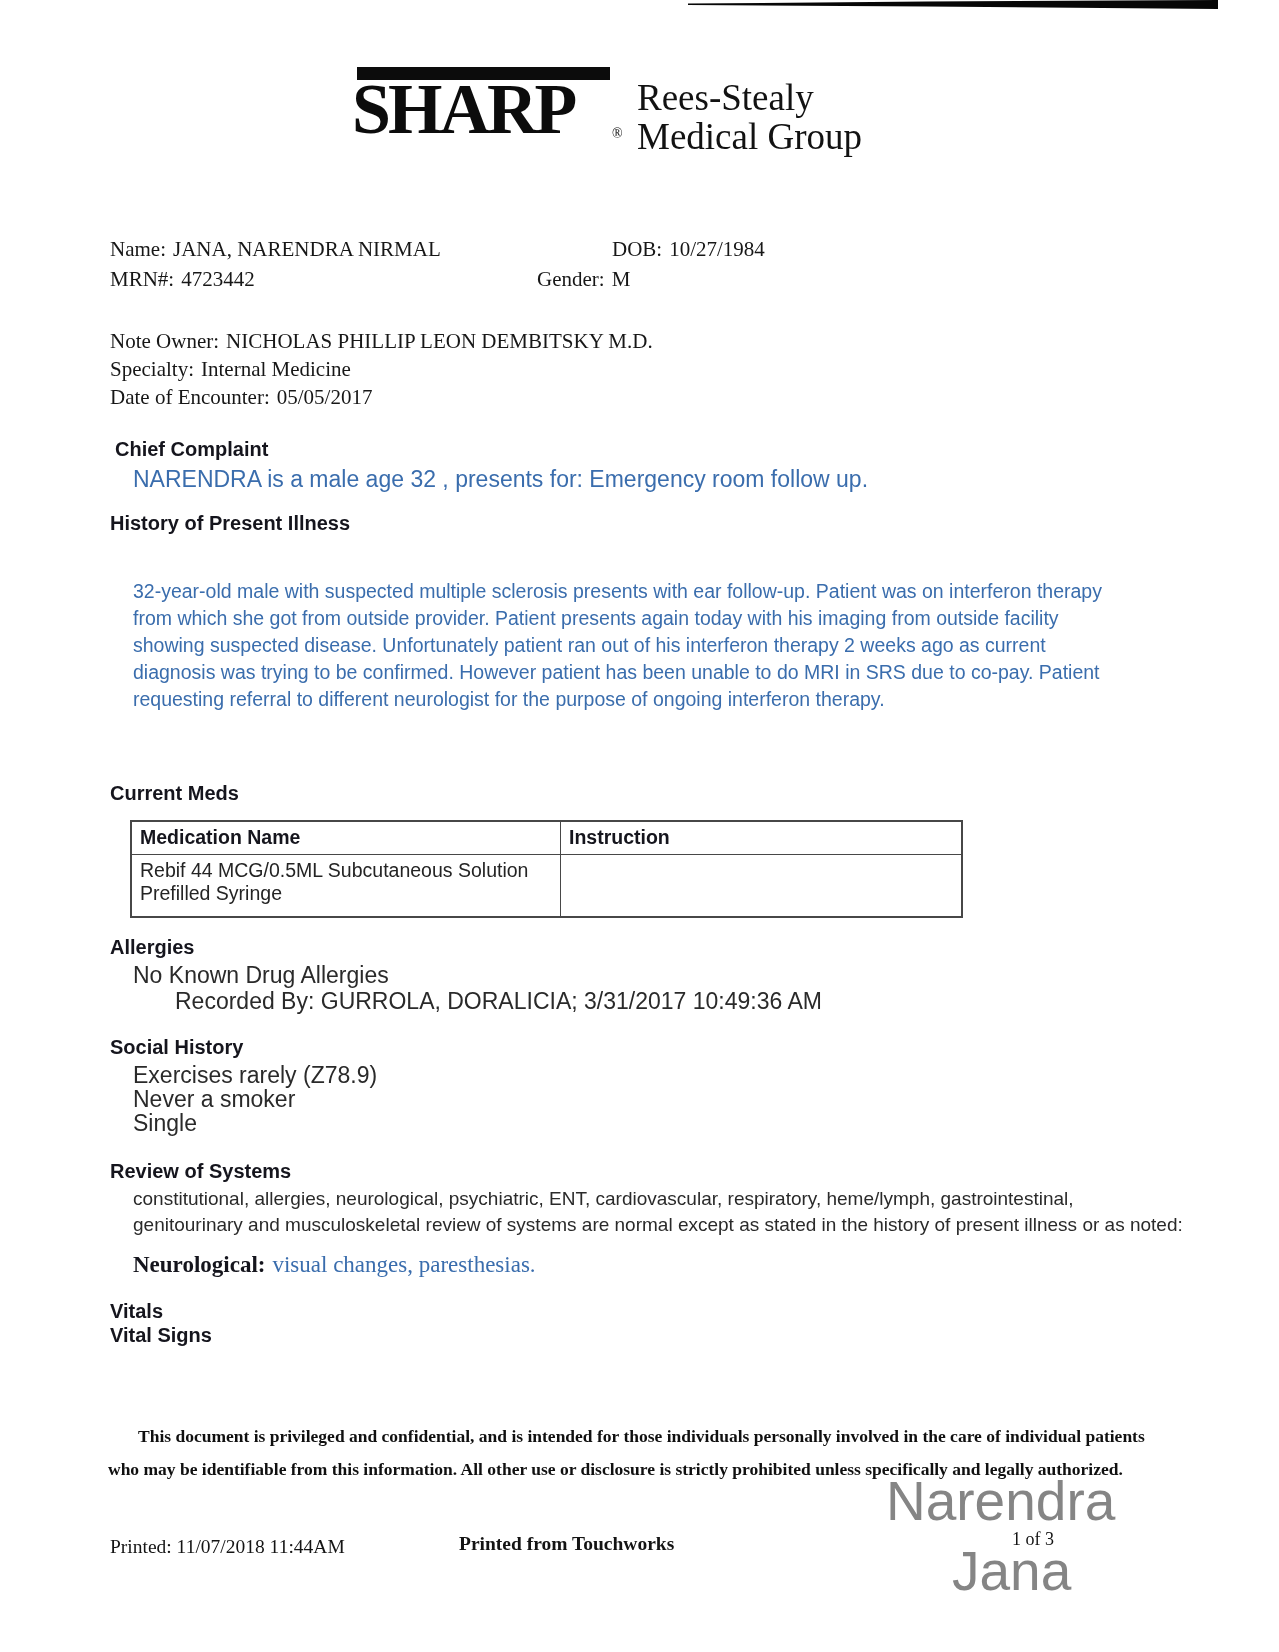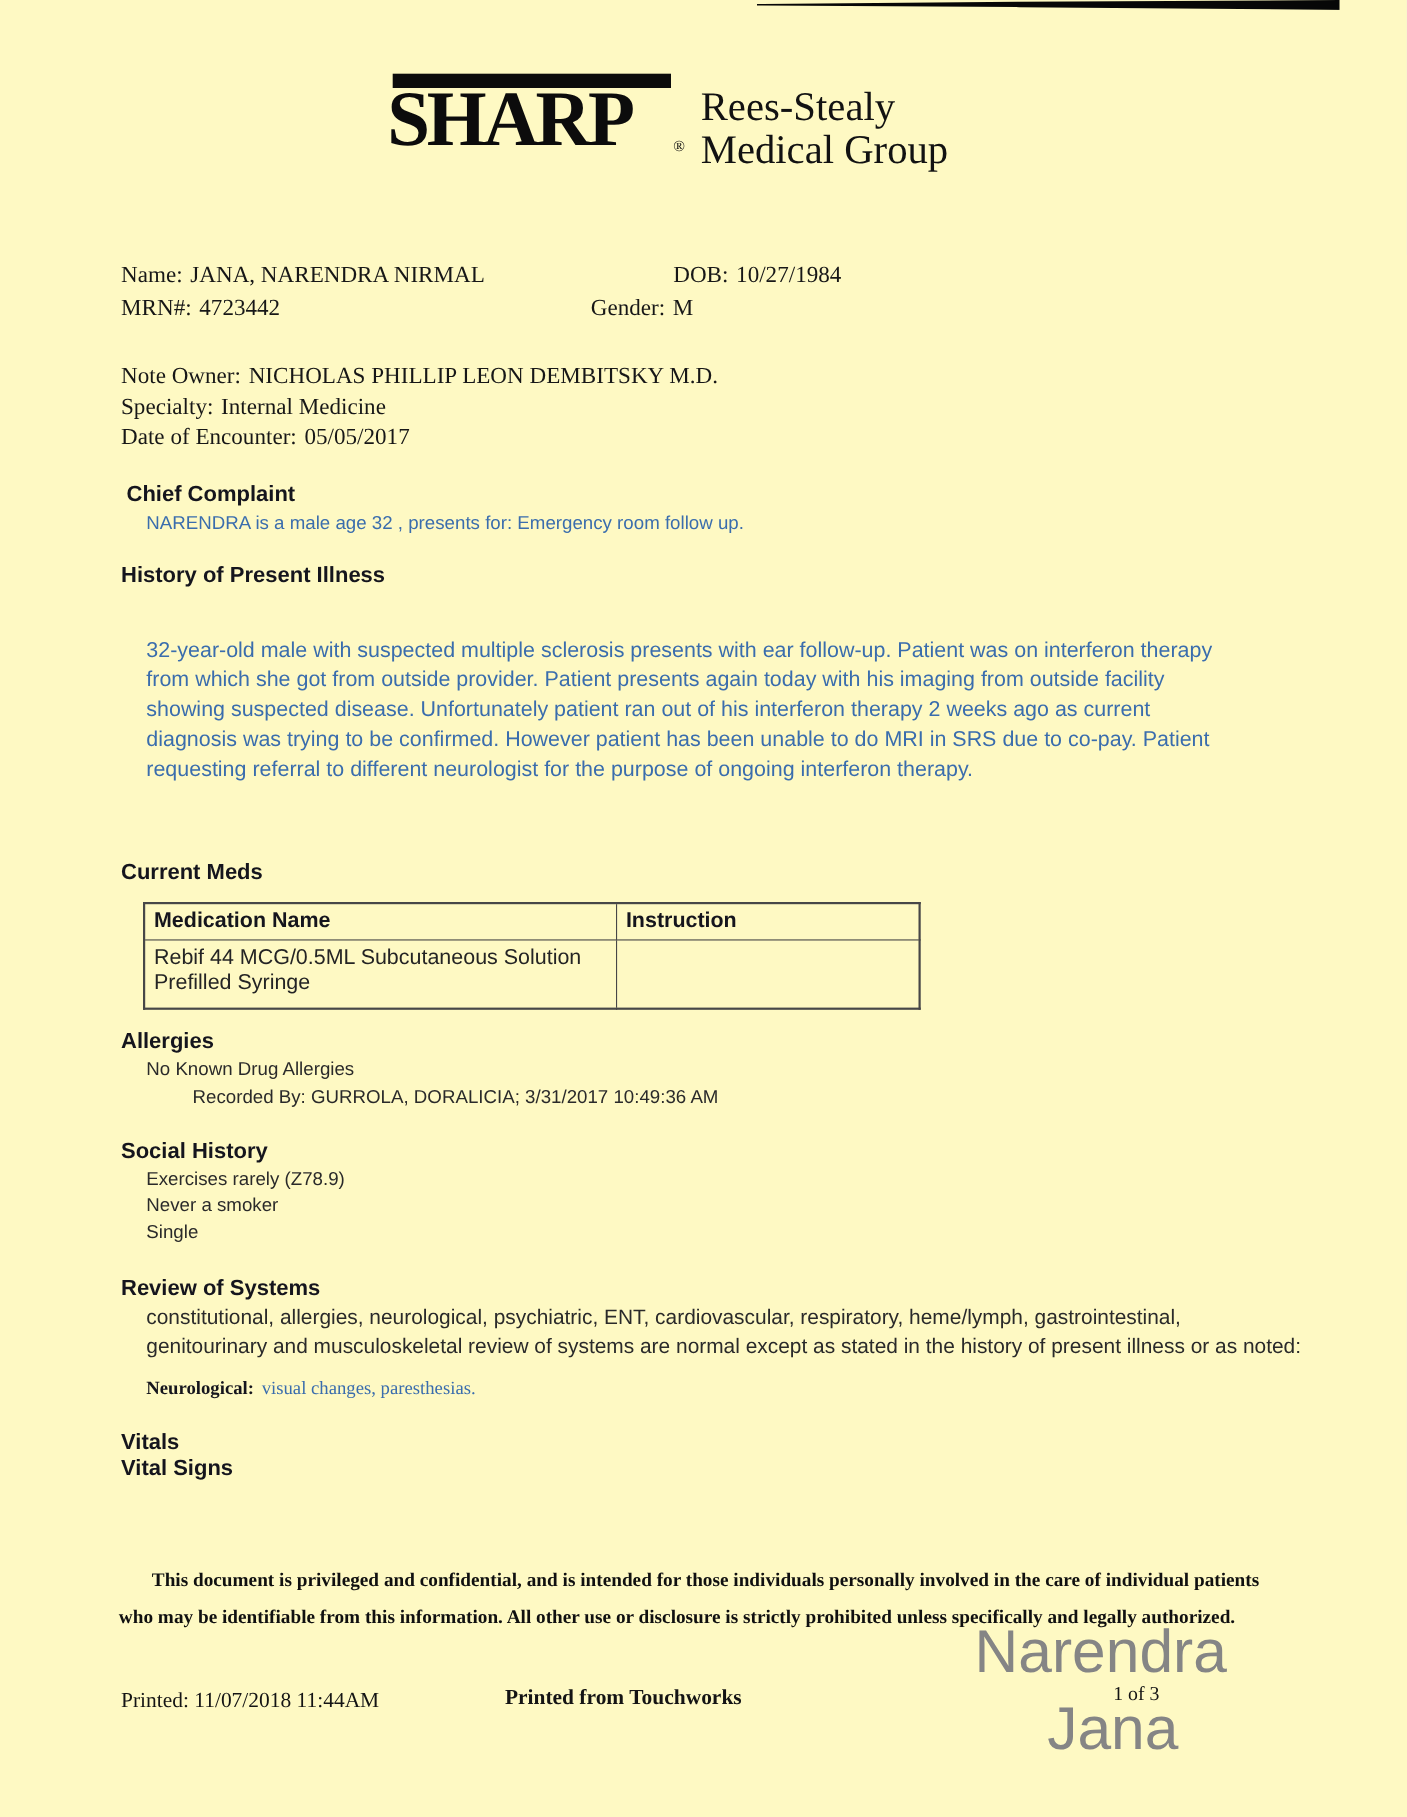"SHARP" .page { background: #fef9c3 -> #ffffff }
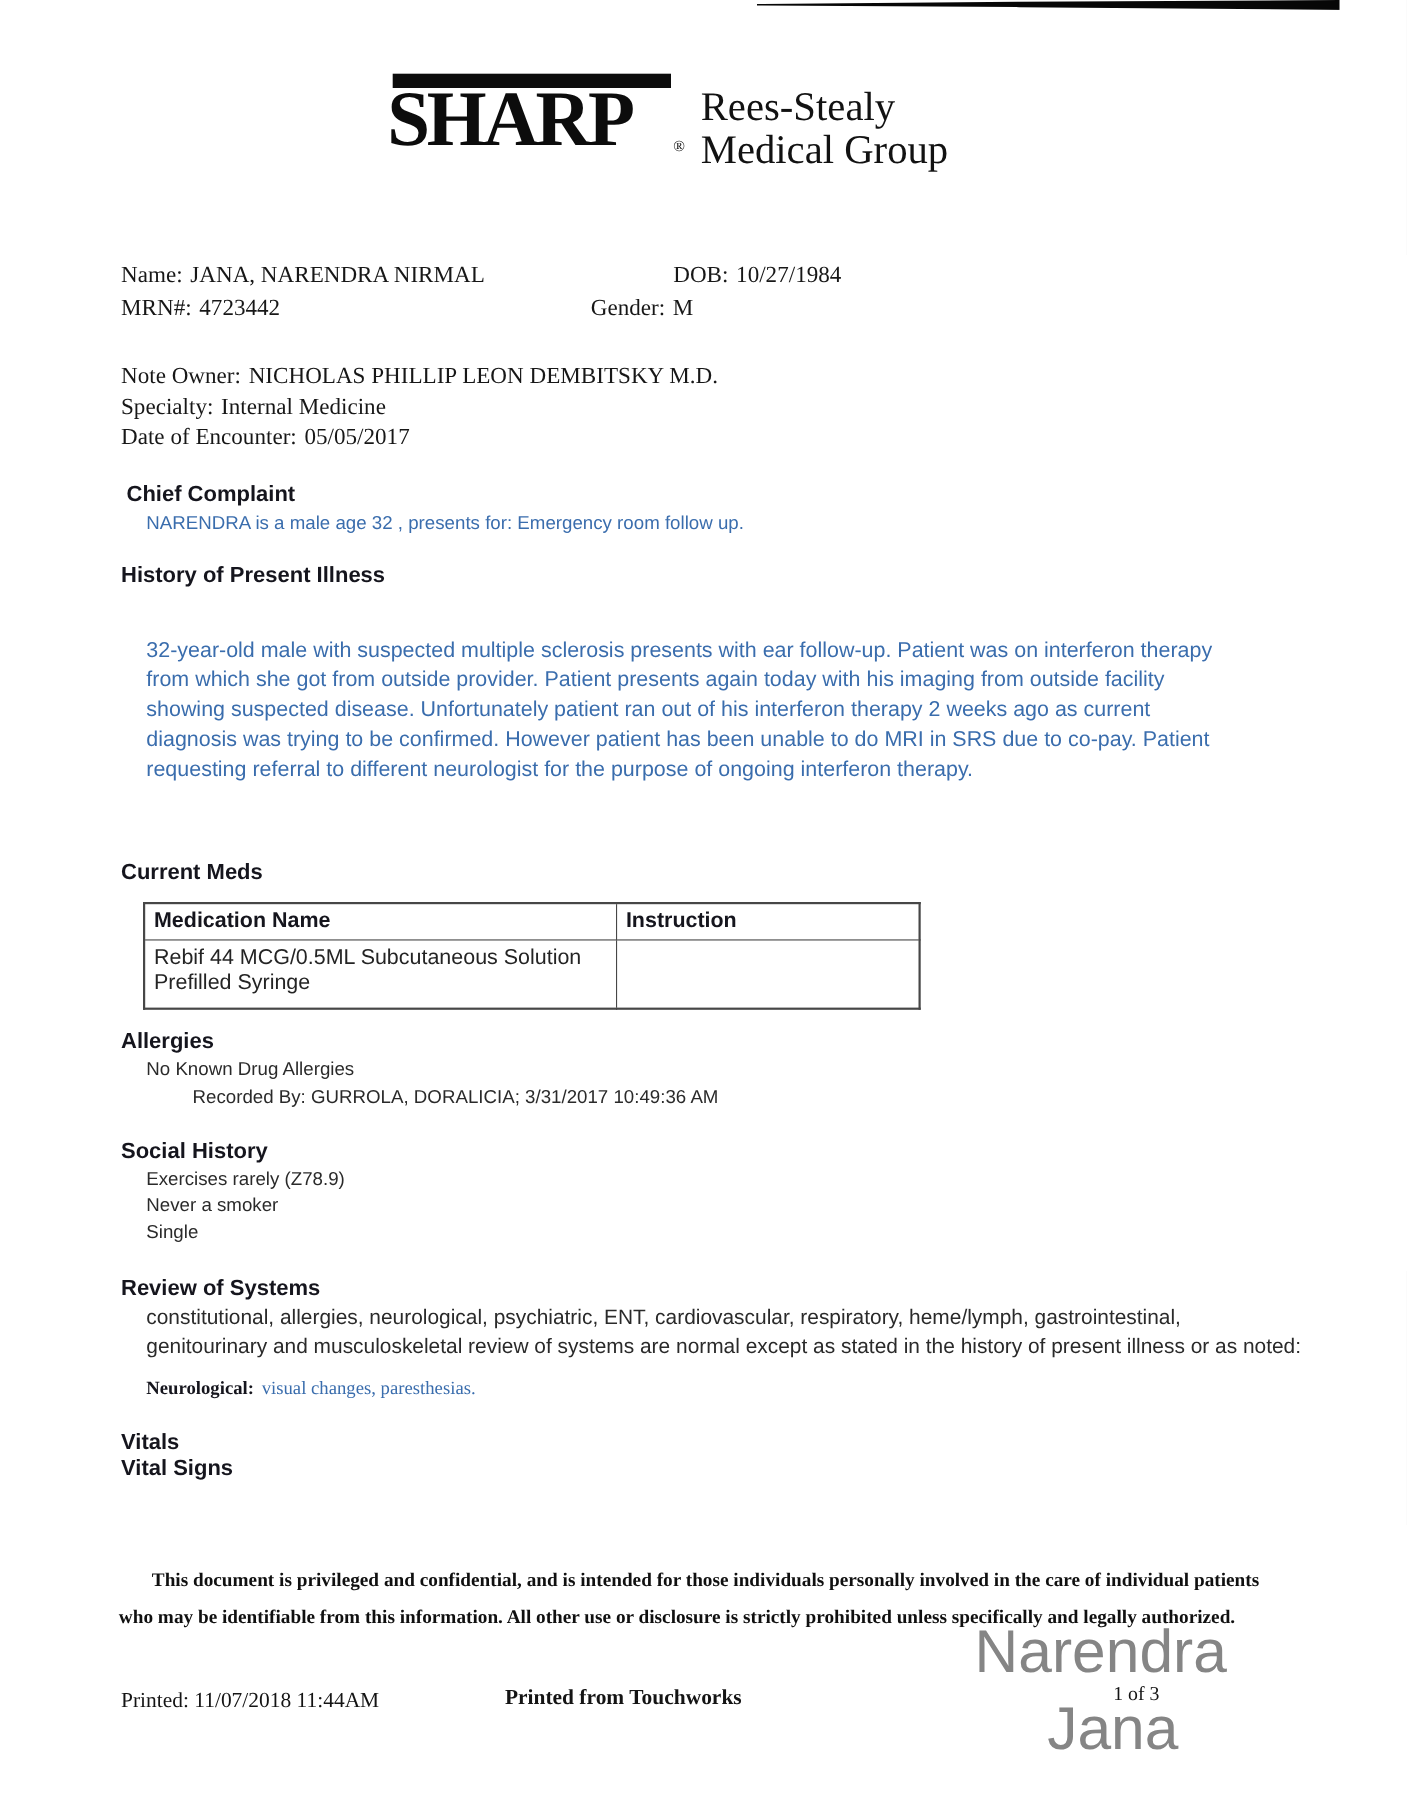"NARENDRA is a male age" .body-sans { font-size: 17px -> 23px }
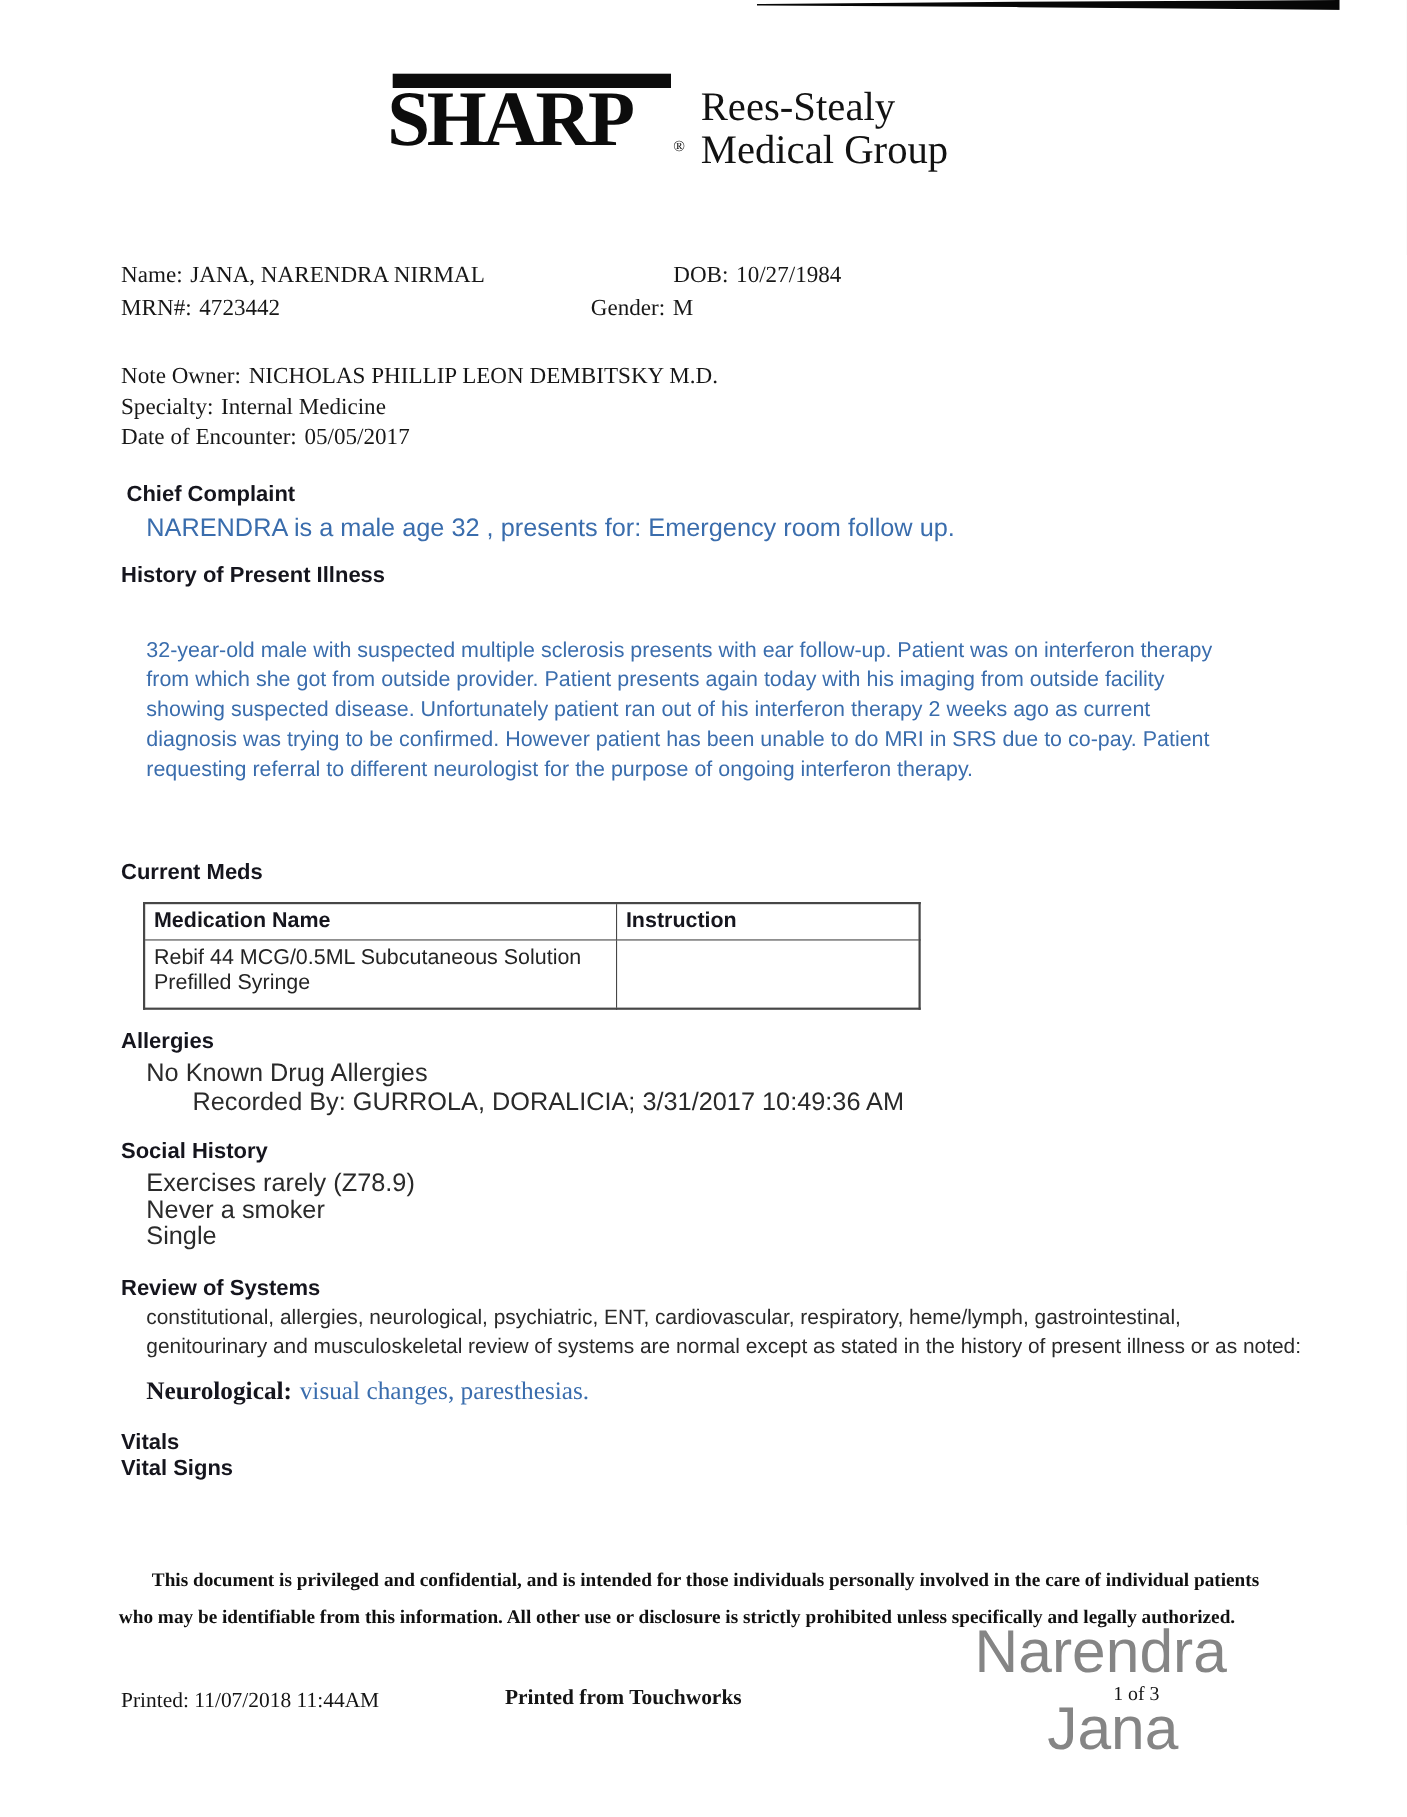"Medication Name" .meds-table { width: 707px -> 833px }
